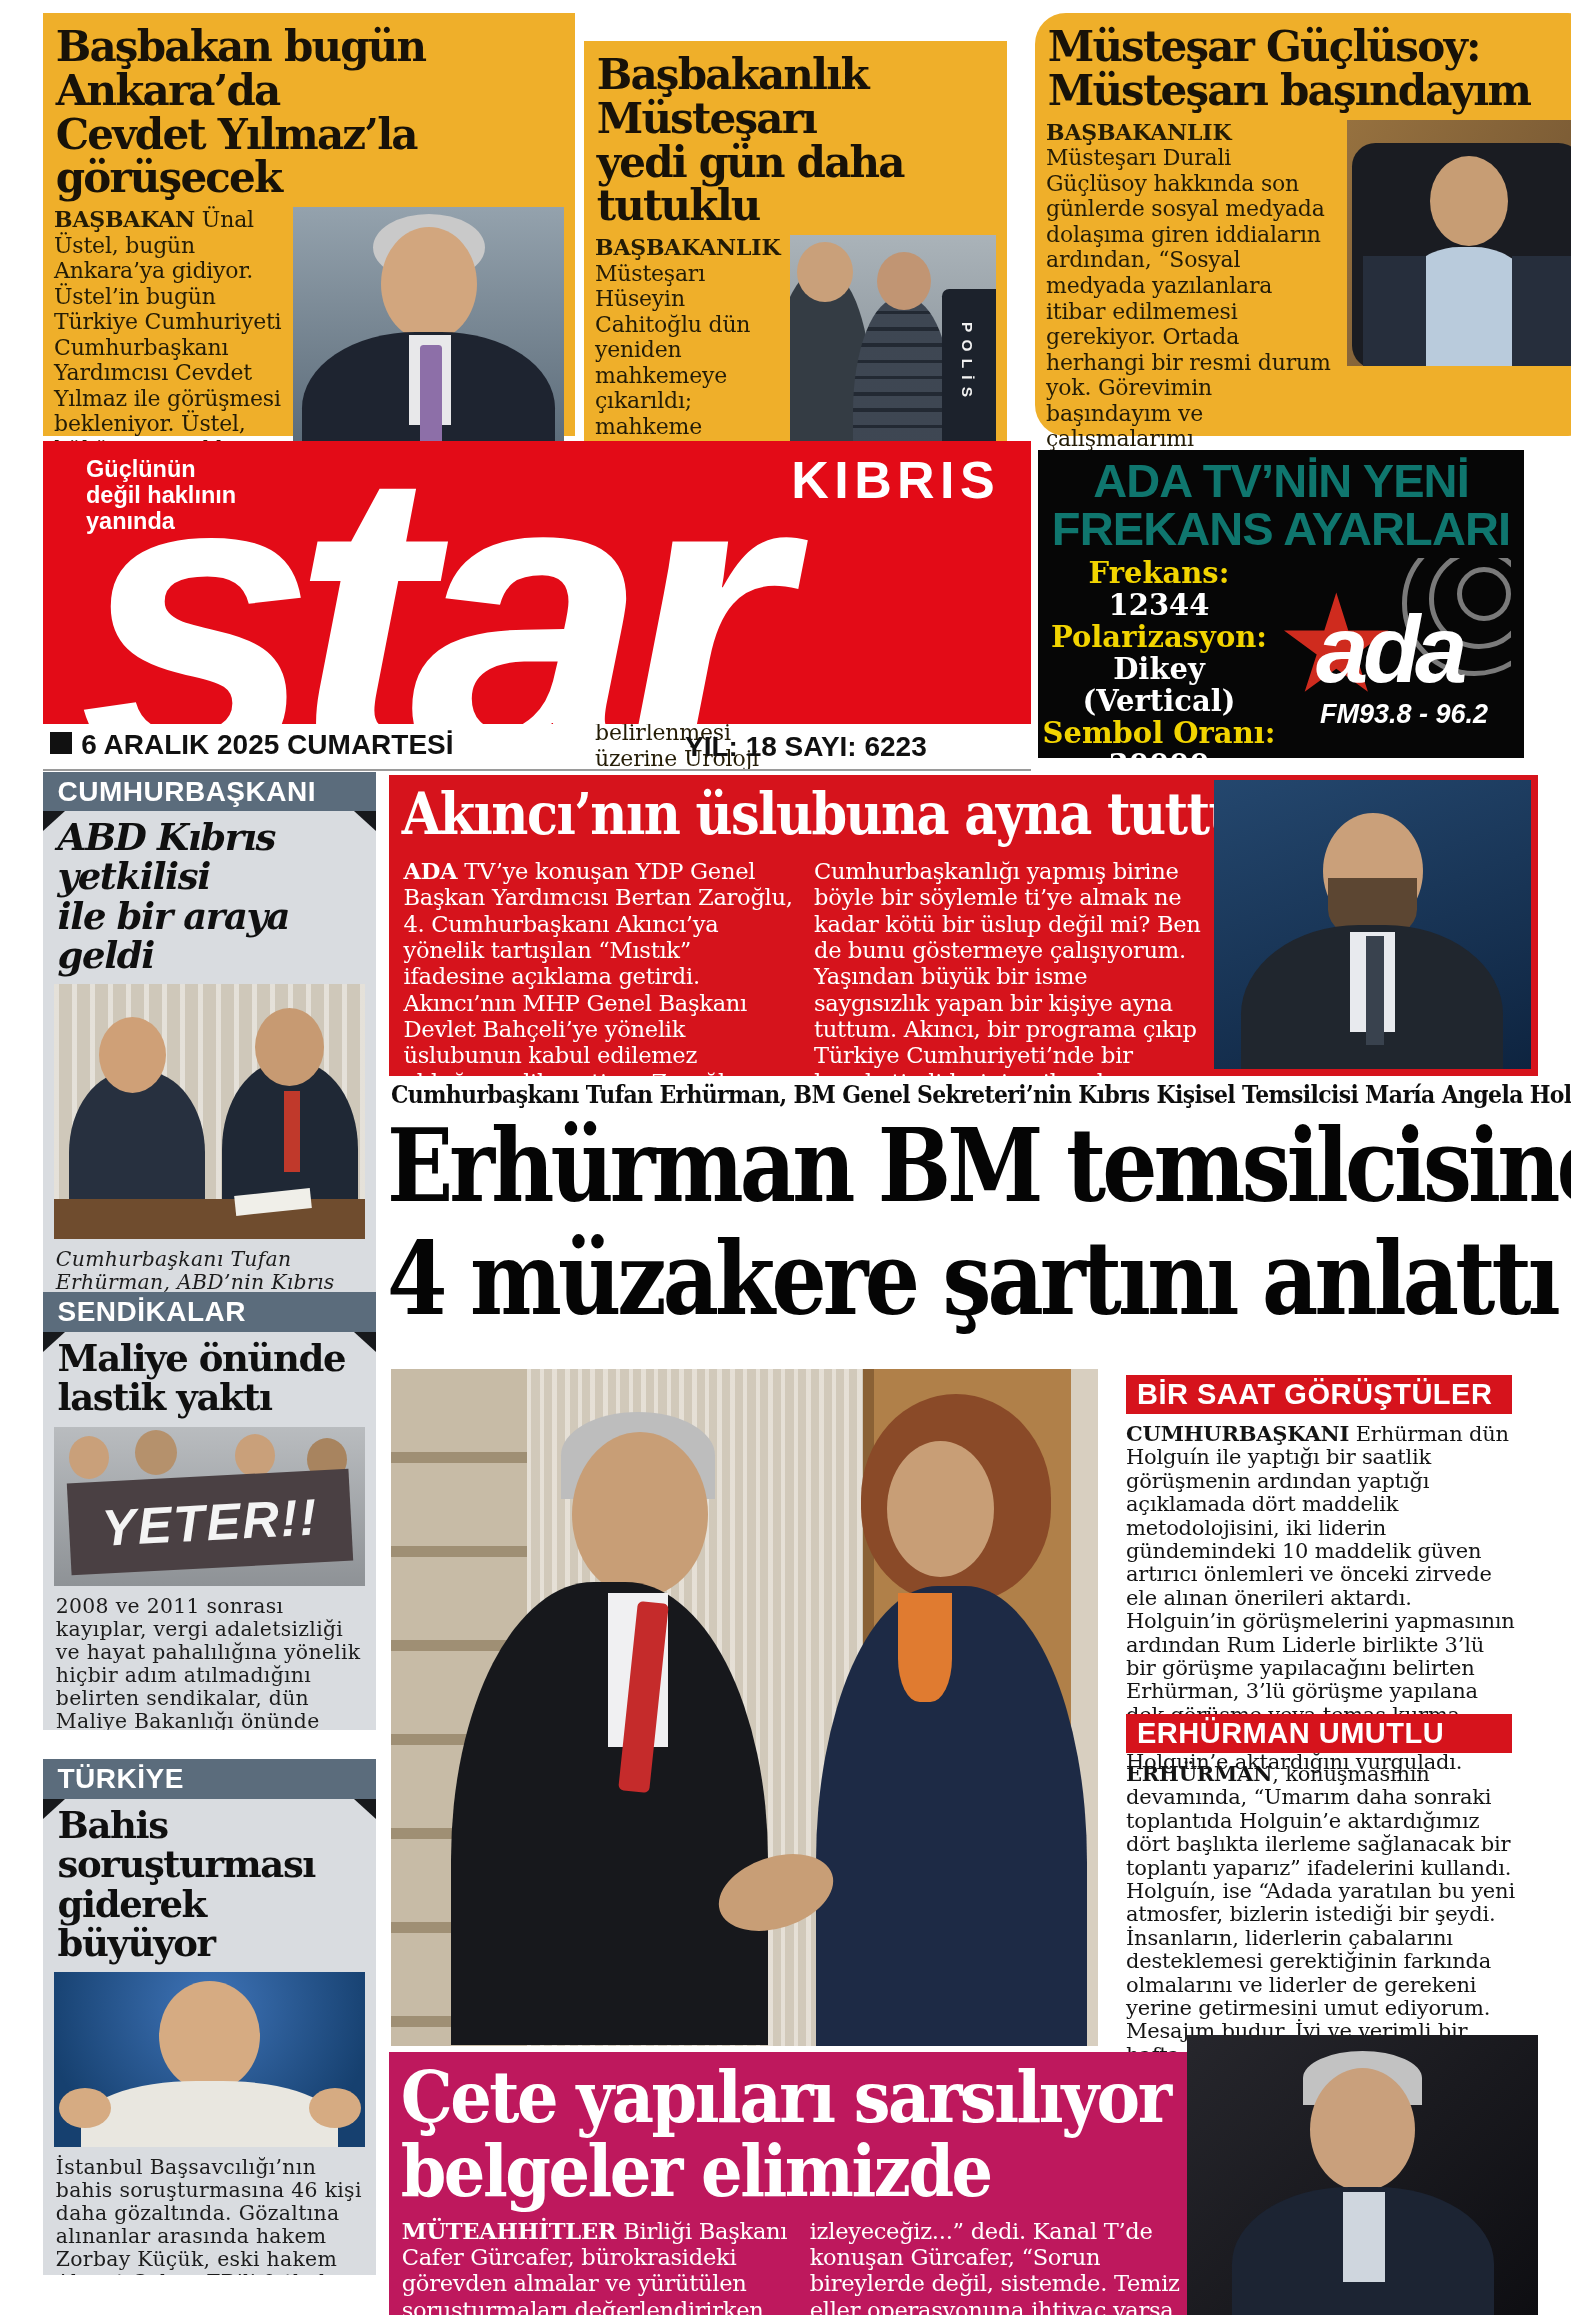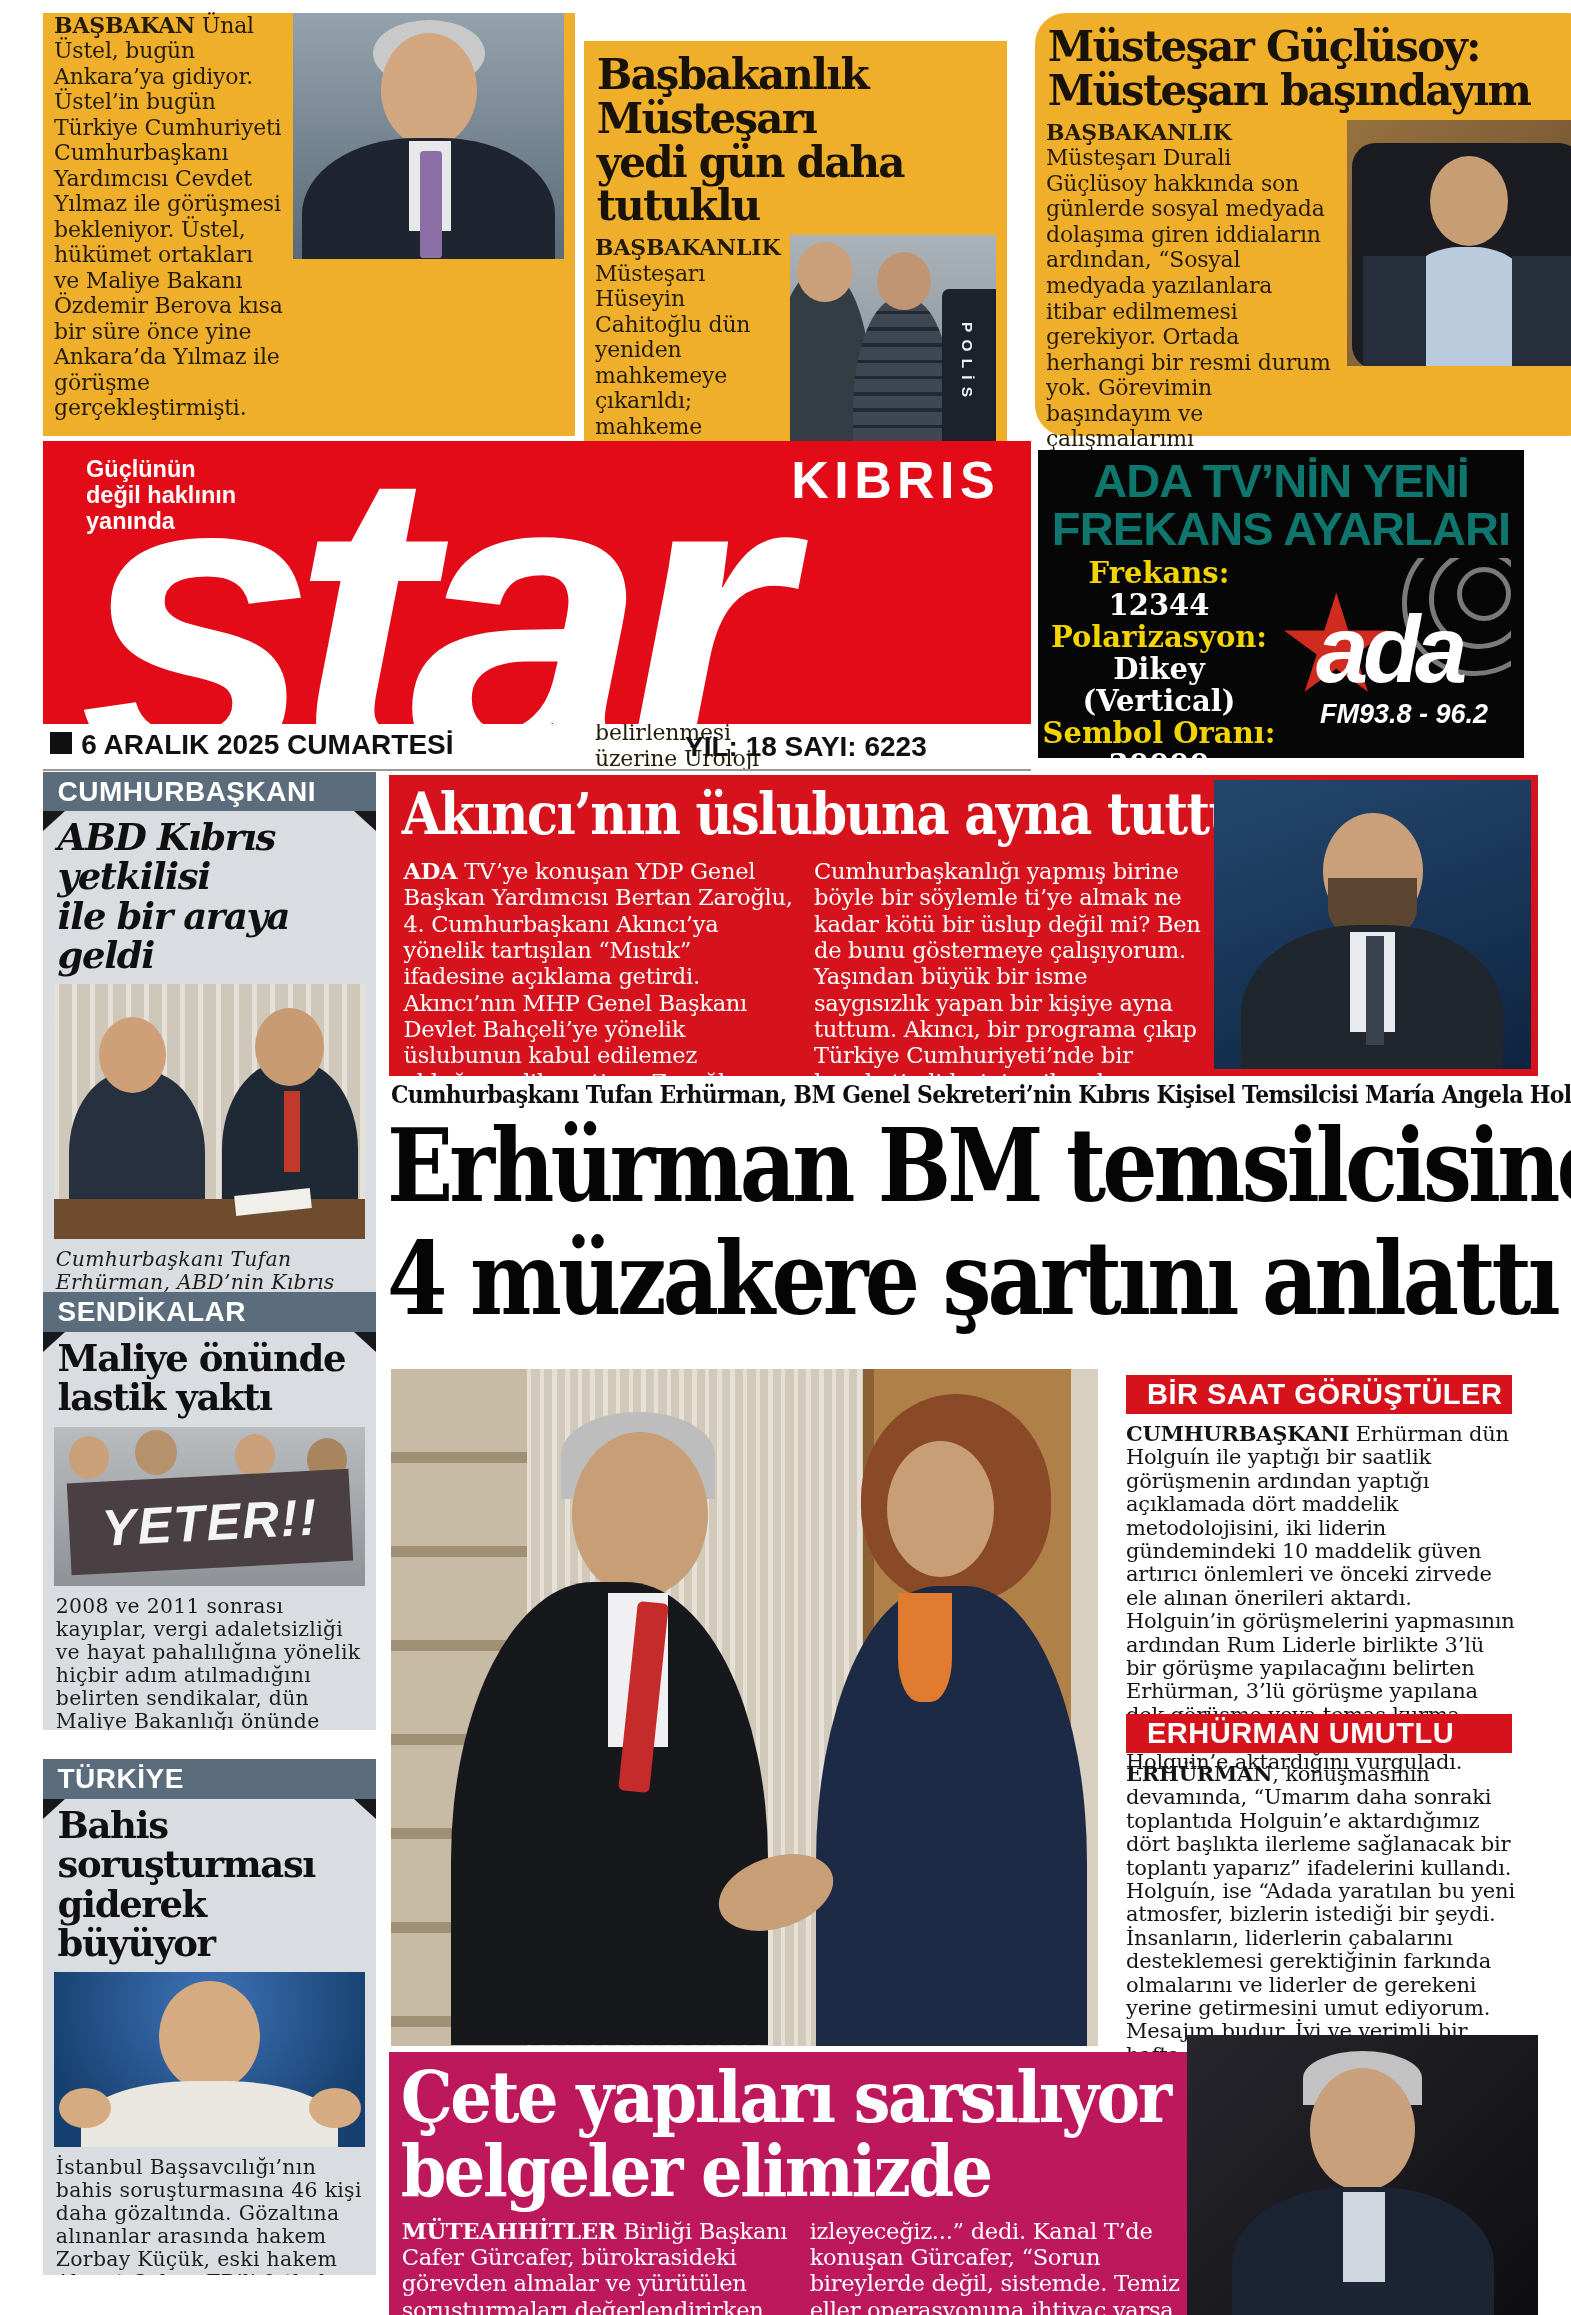"Başbakan bugün Ankara’da" h2 { html: none -> <h2> <div>Başbakan bugün Ankara’da</div> <div>Cevdet Yılmaz’la görüşecek</div> </h2> }
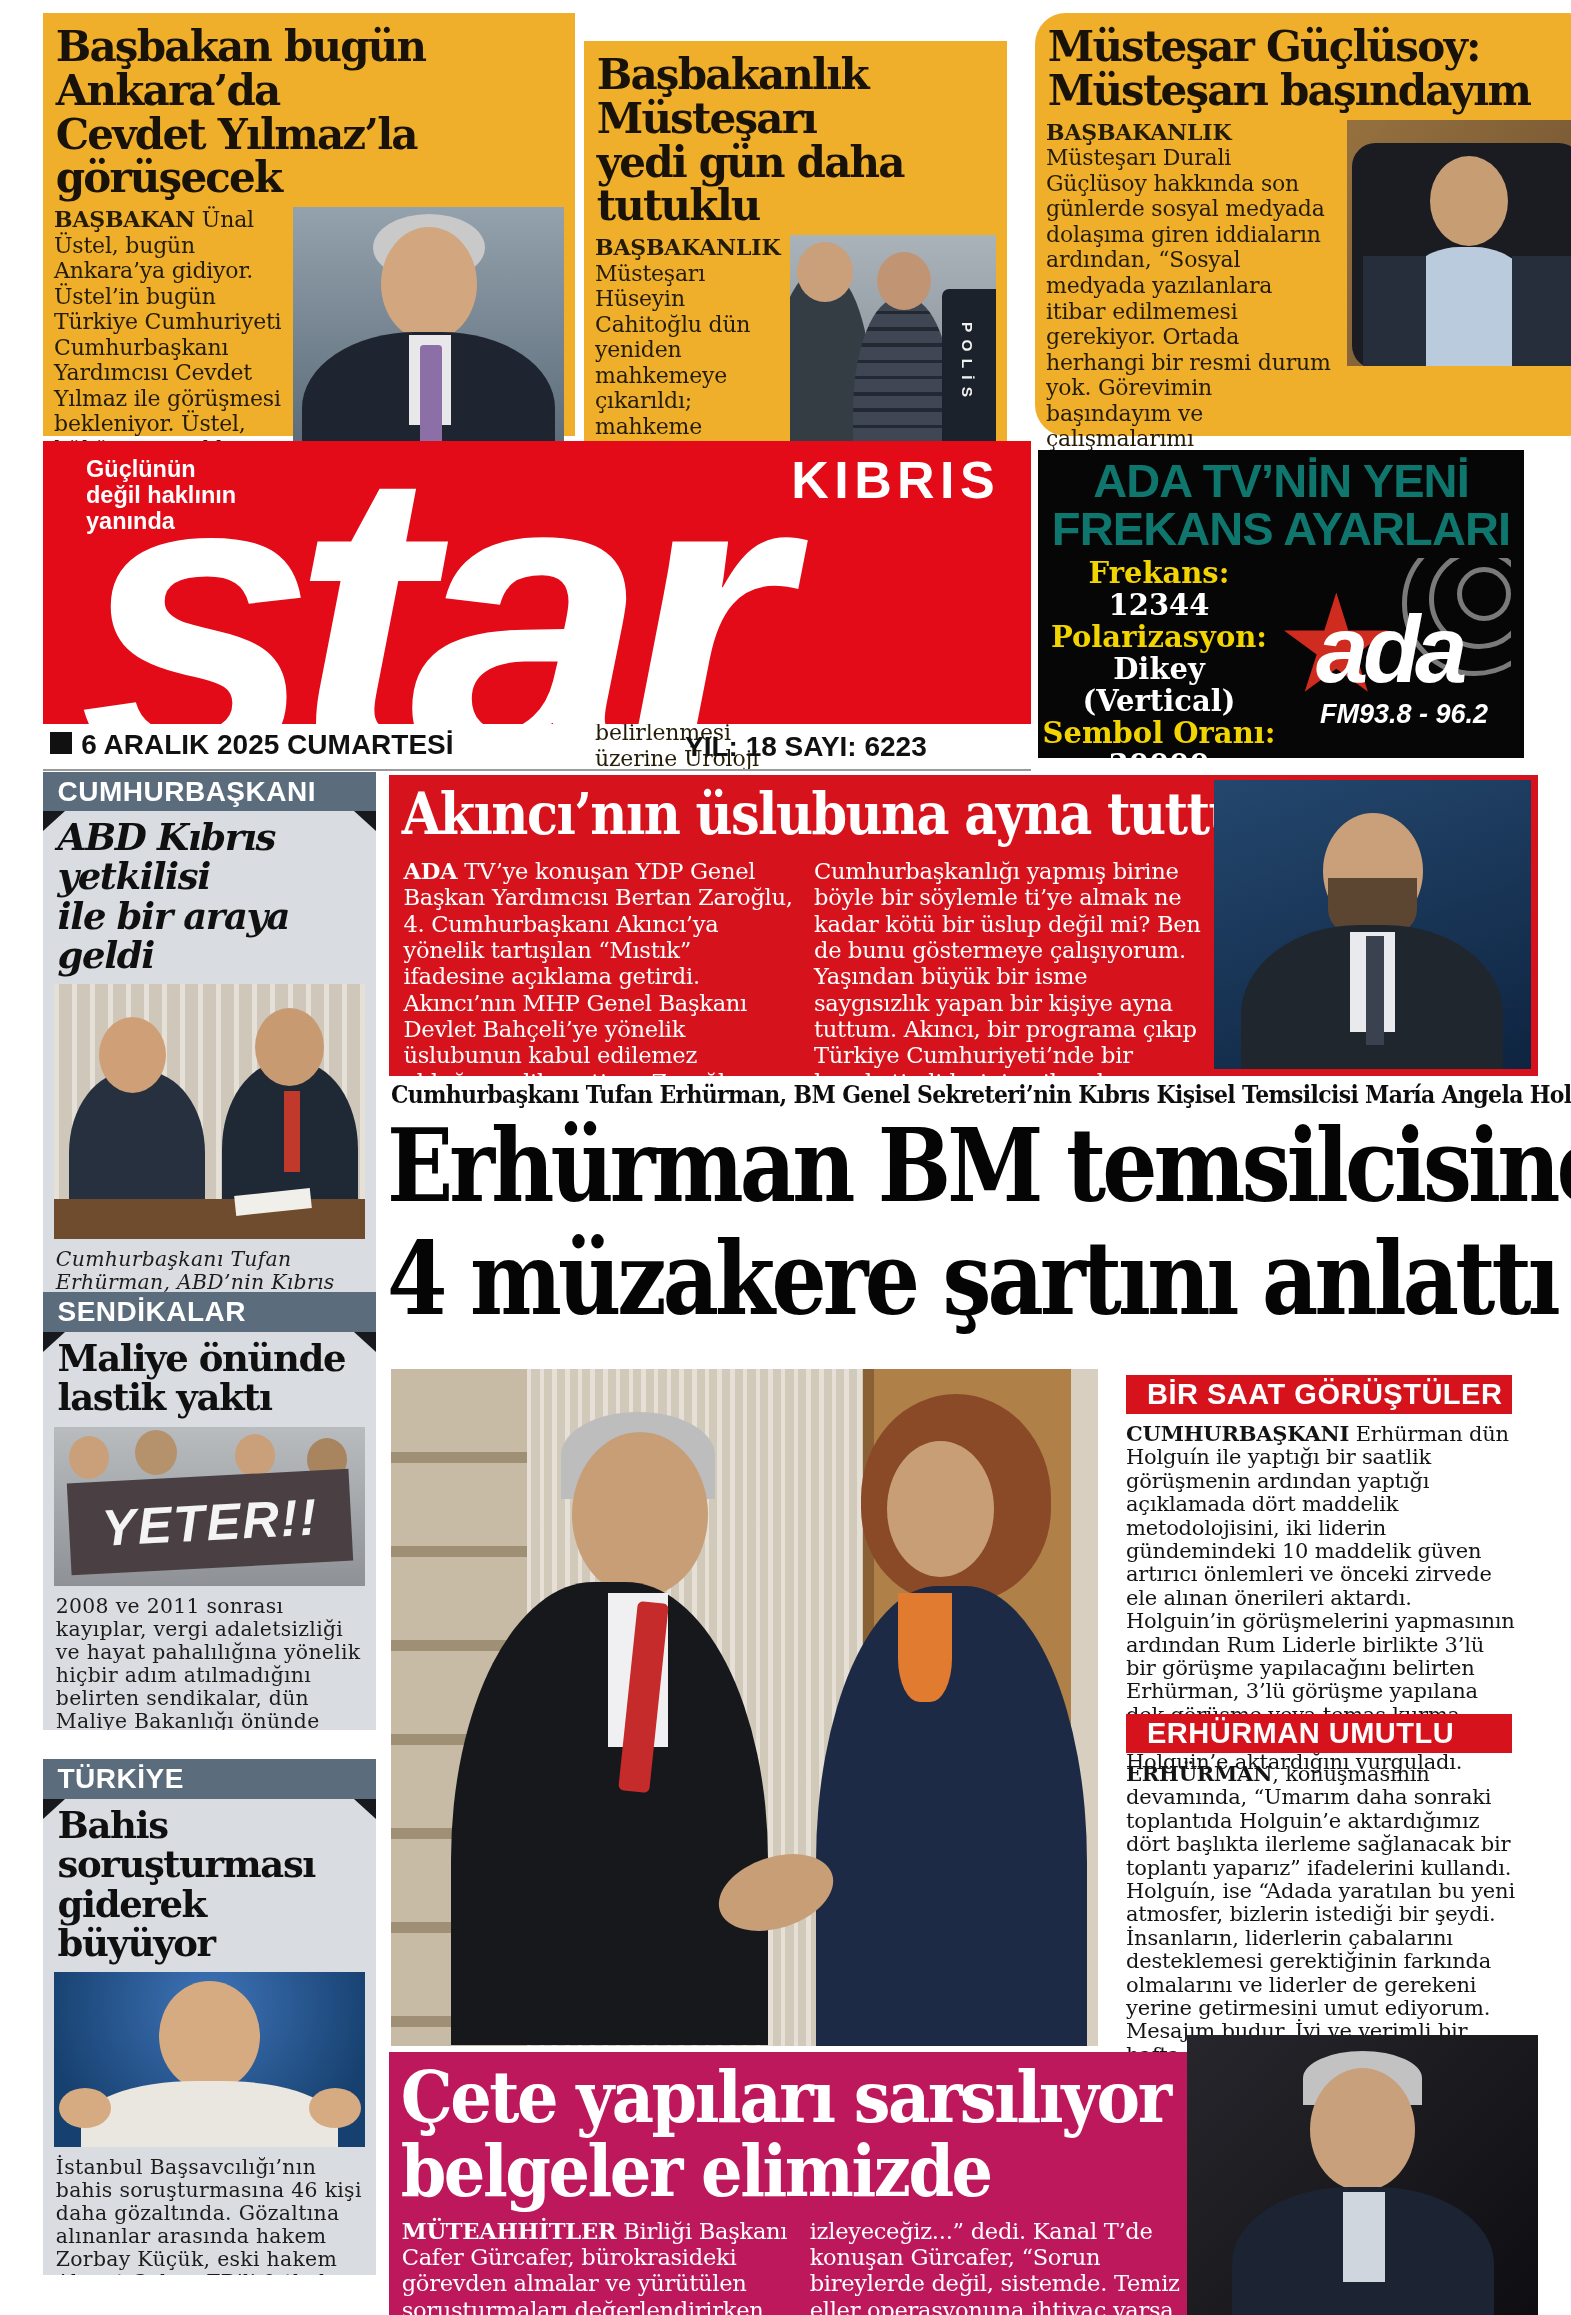"BİR SAAT GÖRÜŞTÜLER" .rbar { padding-left: 21px -> 11px }
